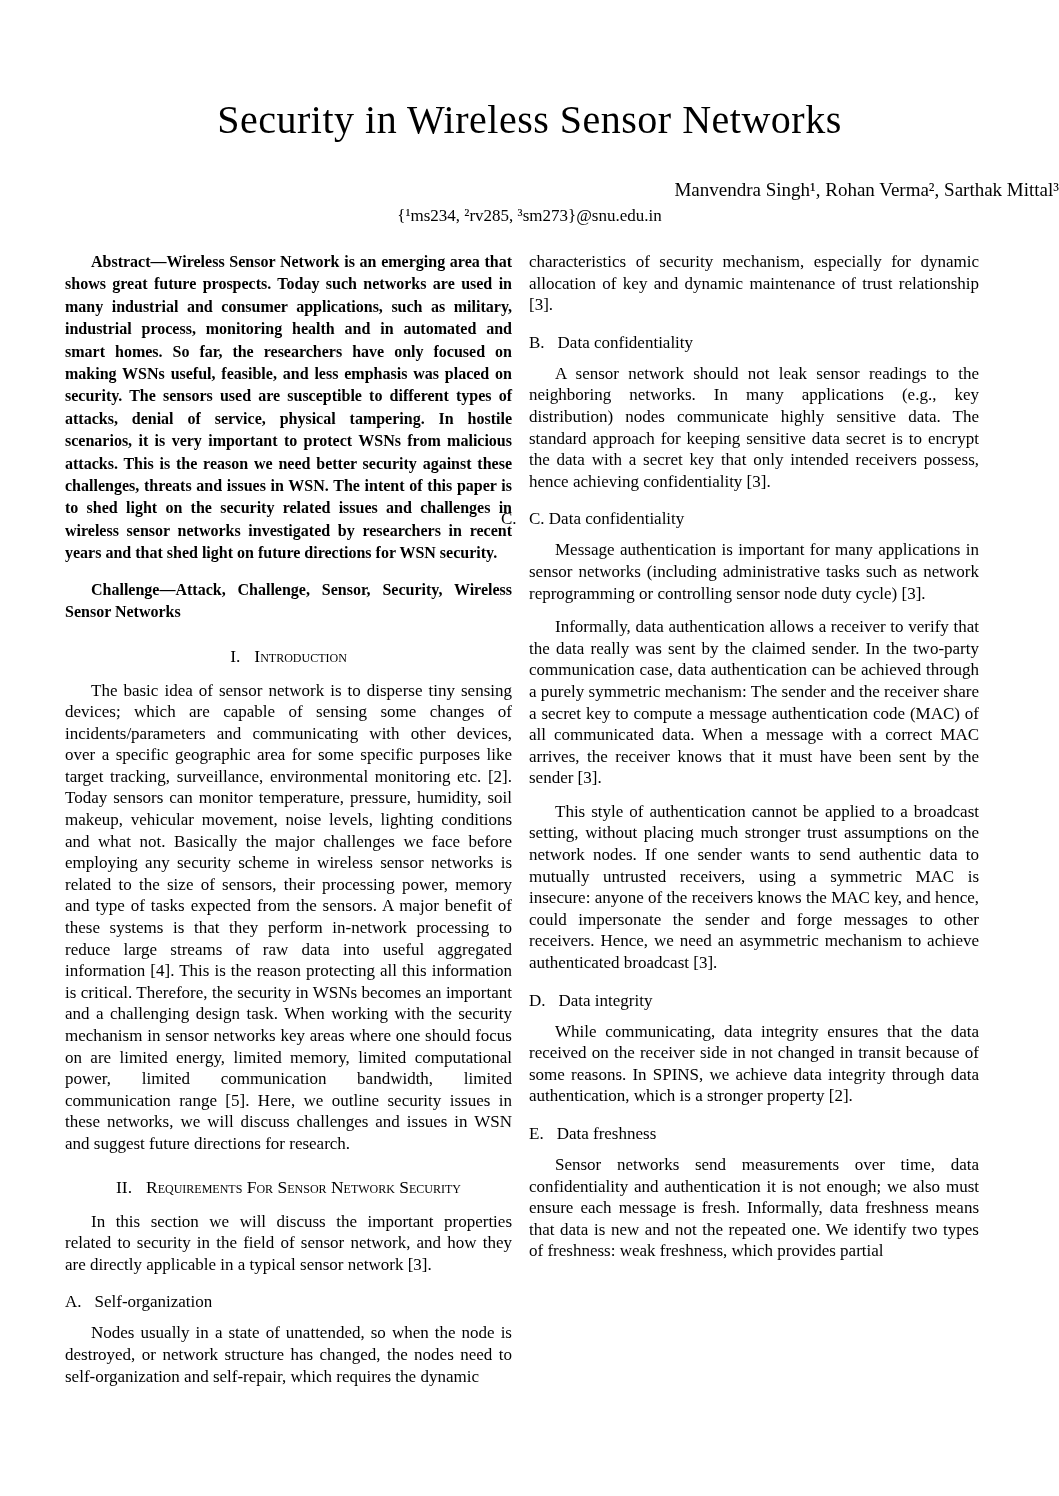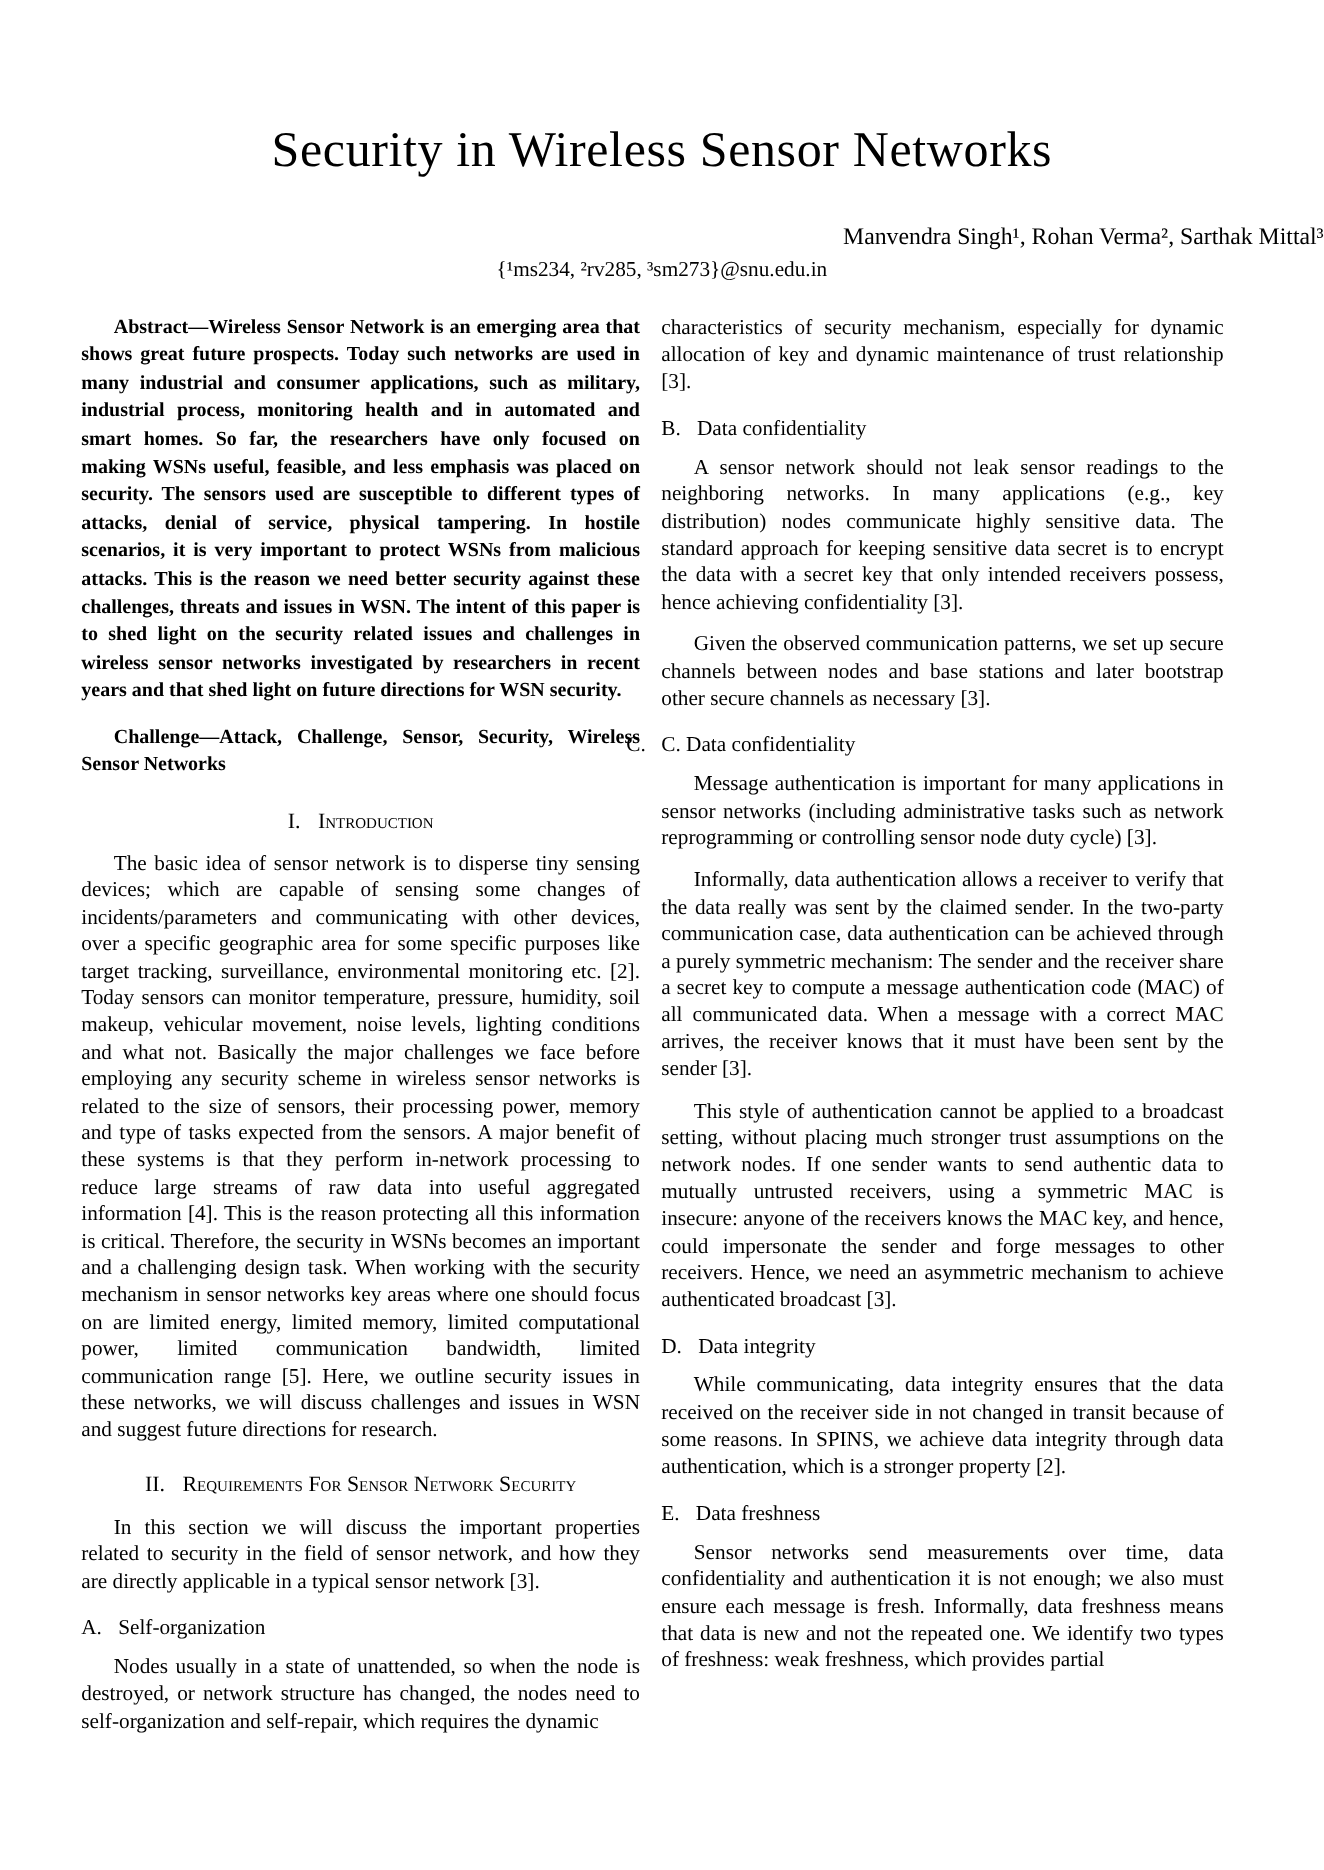"Given the observed communication" p.para { html: <p>Given the observed communication patterns, we set up secure channels between nodes and base stations and later bootstrap other secure channels as necessary [3].</p> -> none }
